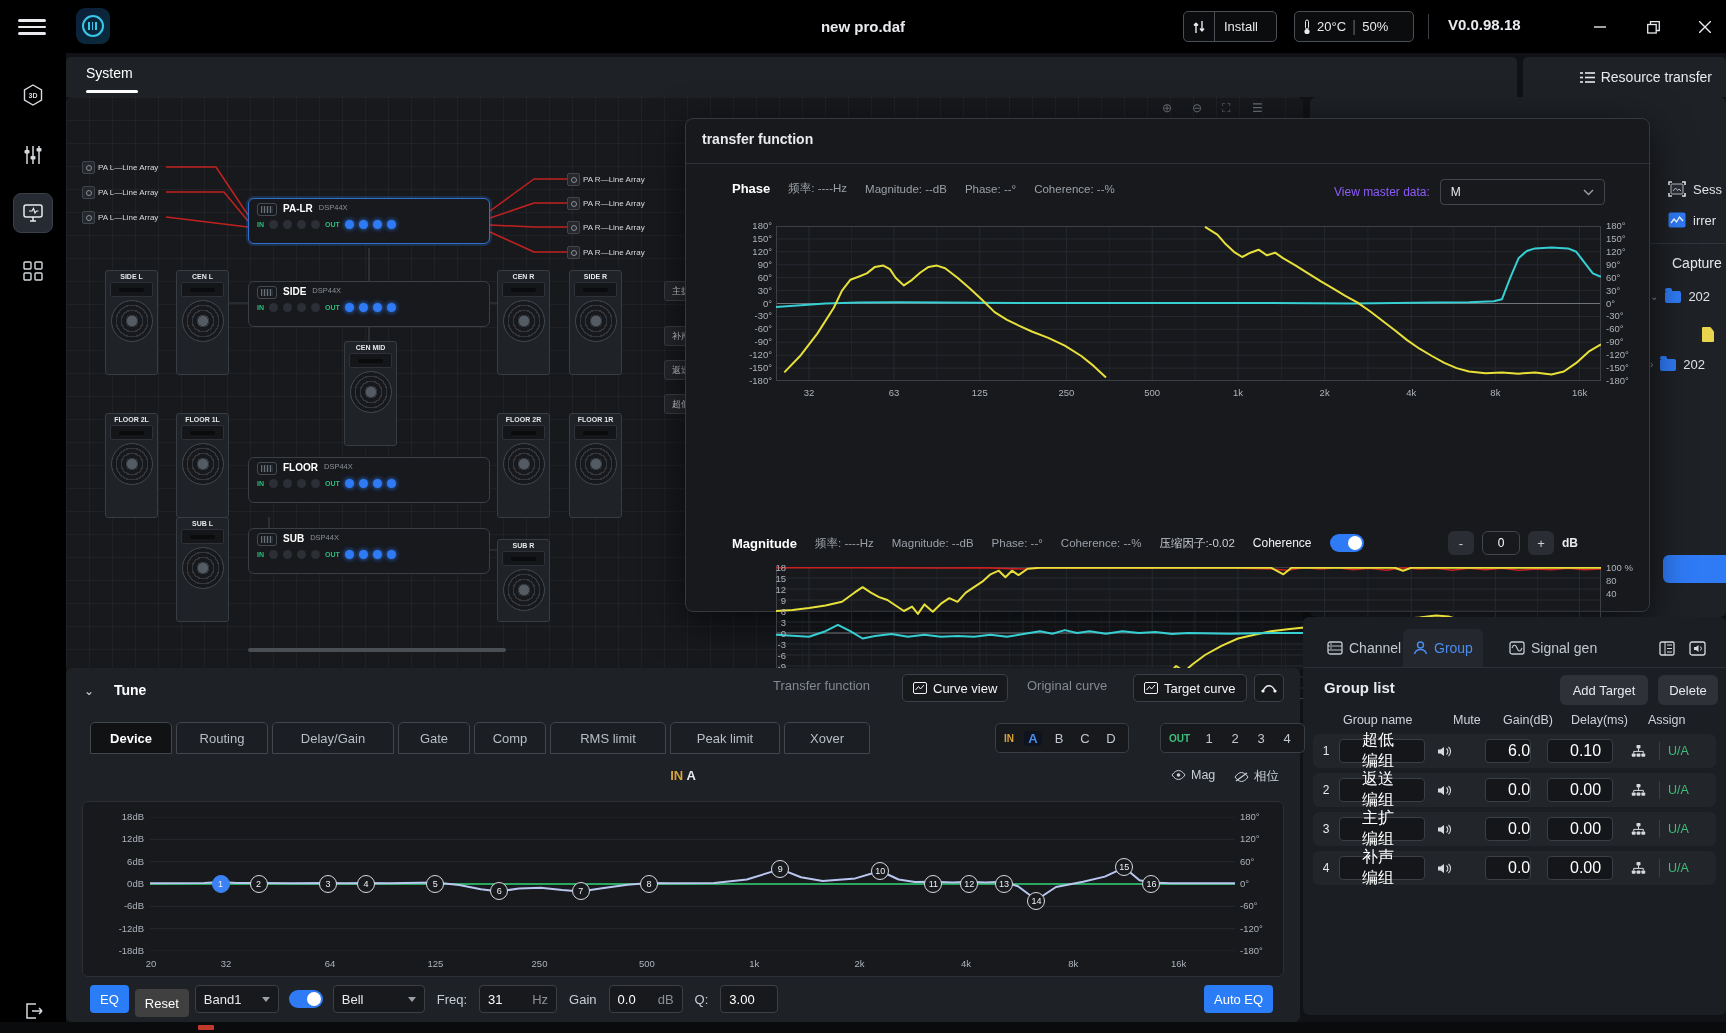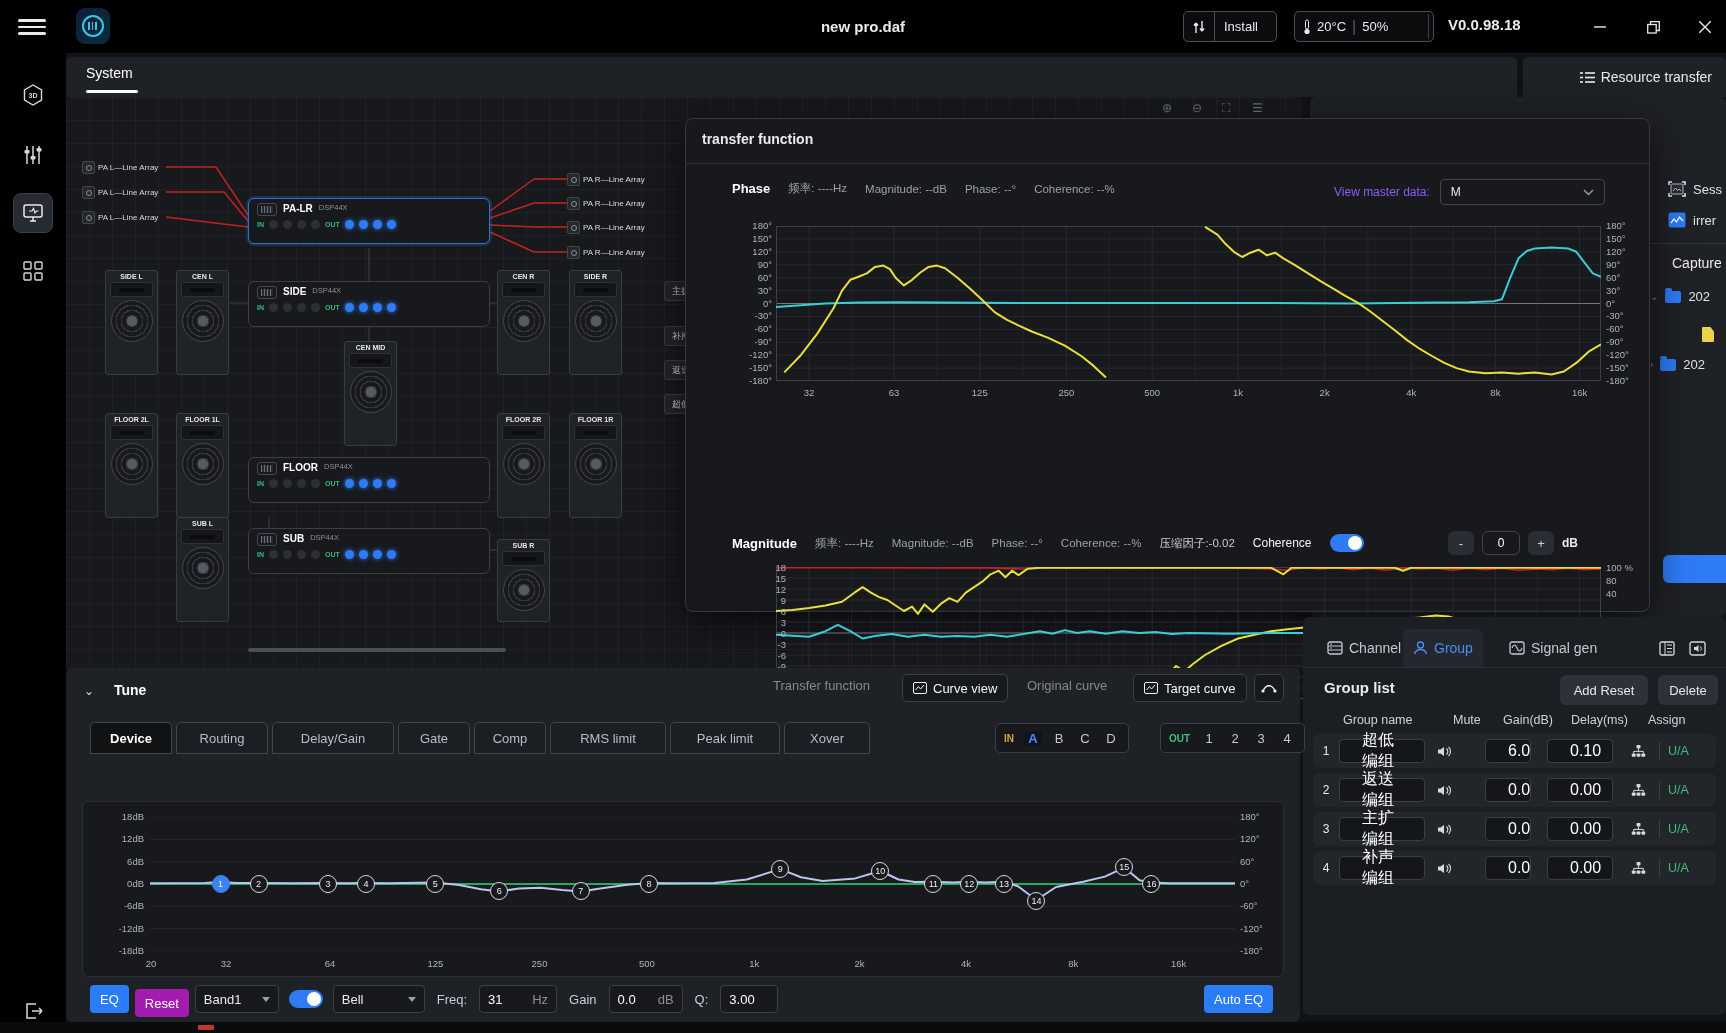"20°C" #env-pill { width: 140px -> 120px }
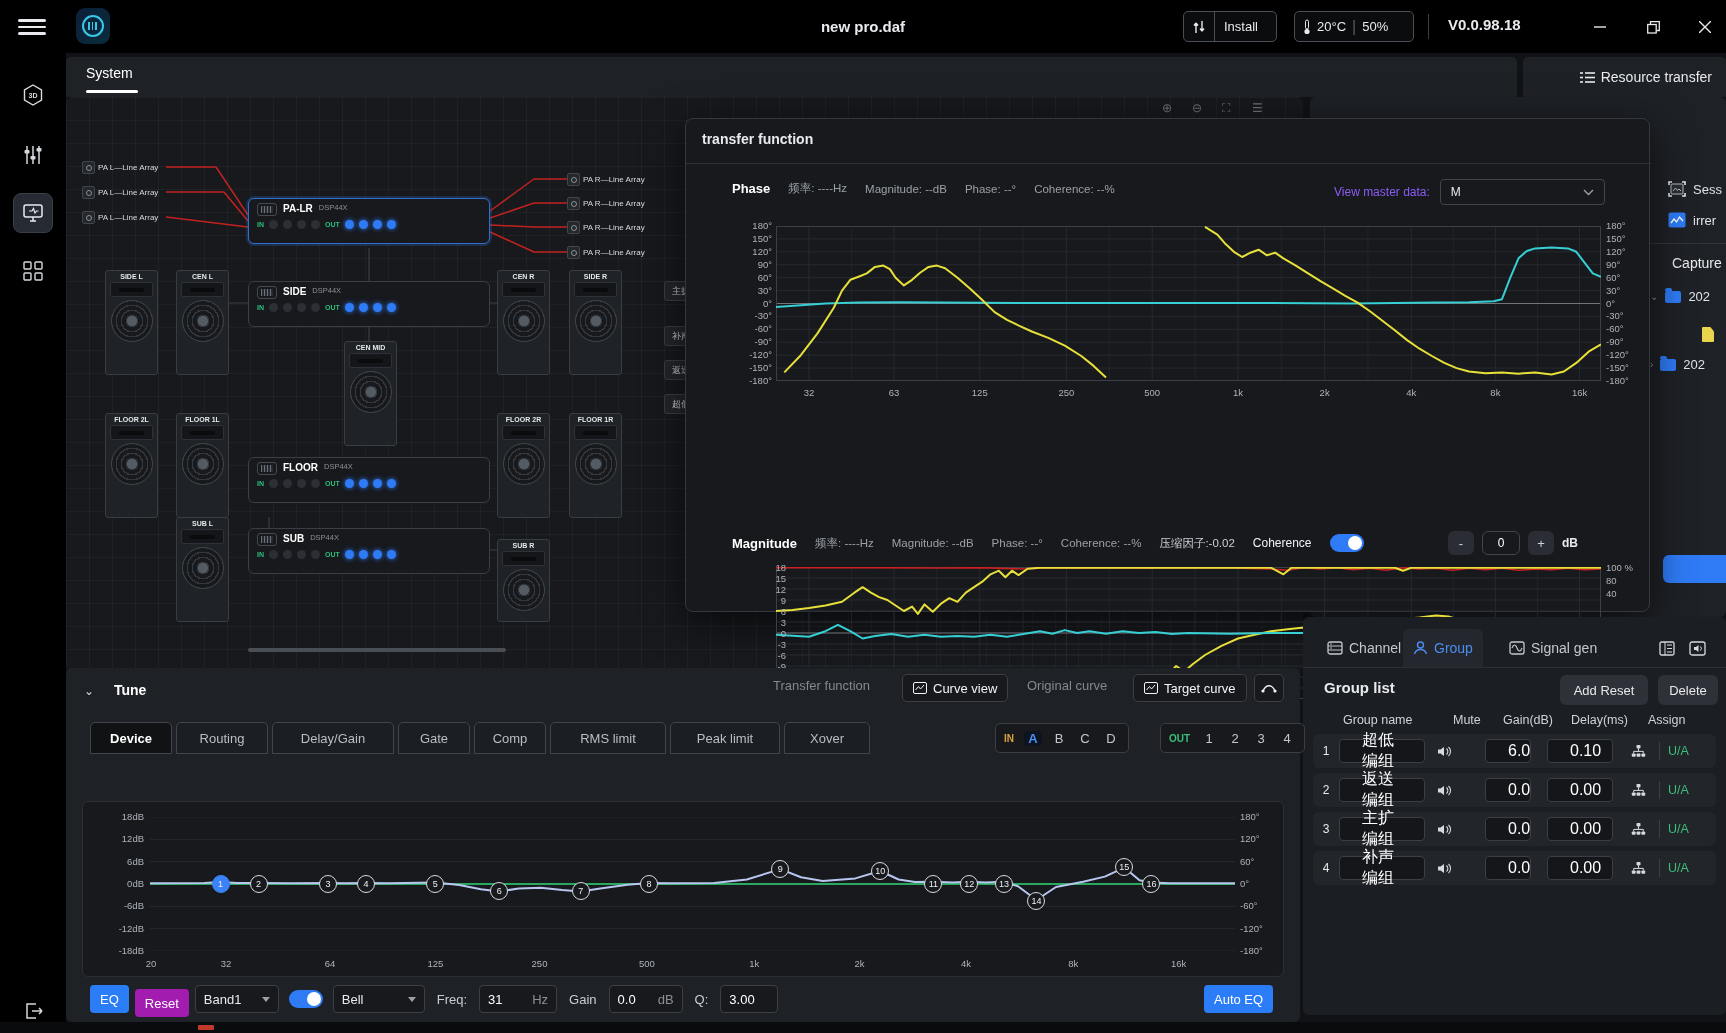"Add Reset" div.gl-btn { text: Reset -> Target }
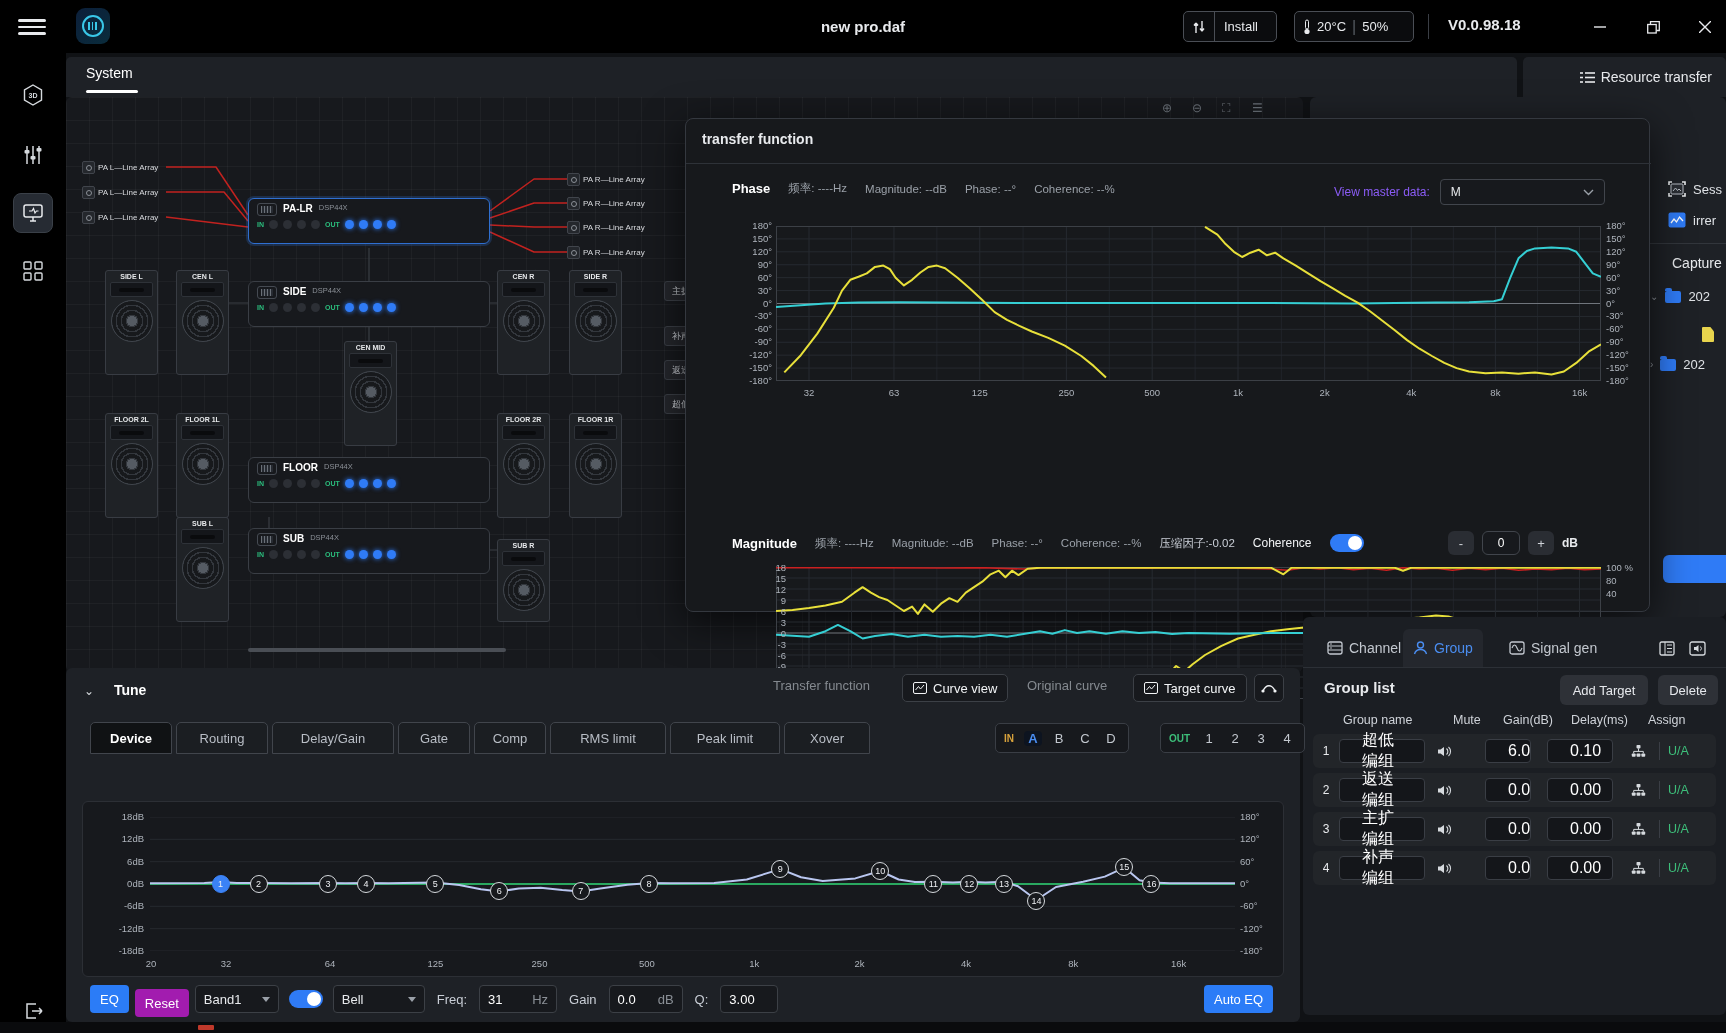"IN A" div { html: none -> <div> <div><span>IN</span> <span>A</span></div> <div> <svg> <path></path> <circle></circle> </svg> <span>Mag</span> </div> <div> <svg> <path></path> <line></line> </svg> <span>相位</span> </div> </div> }
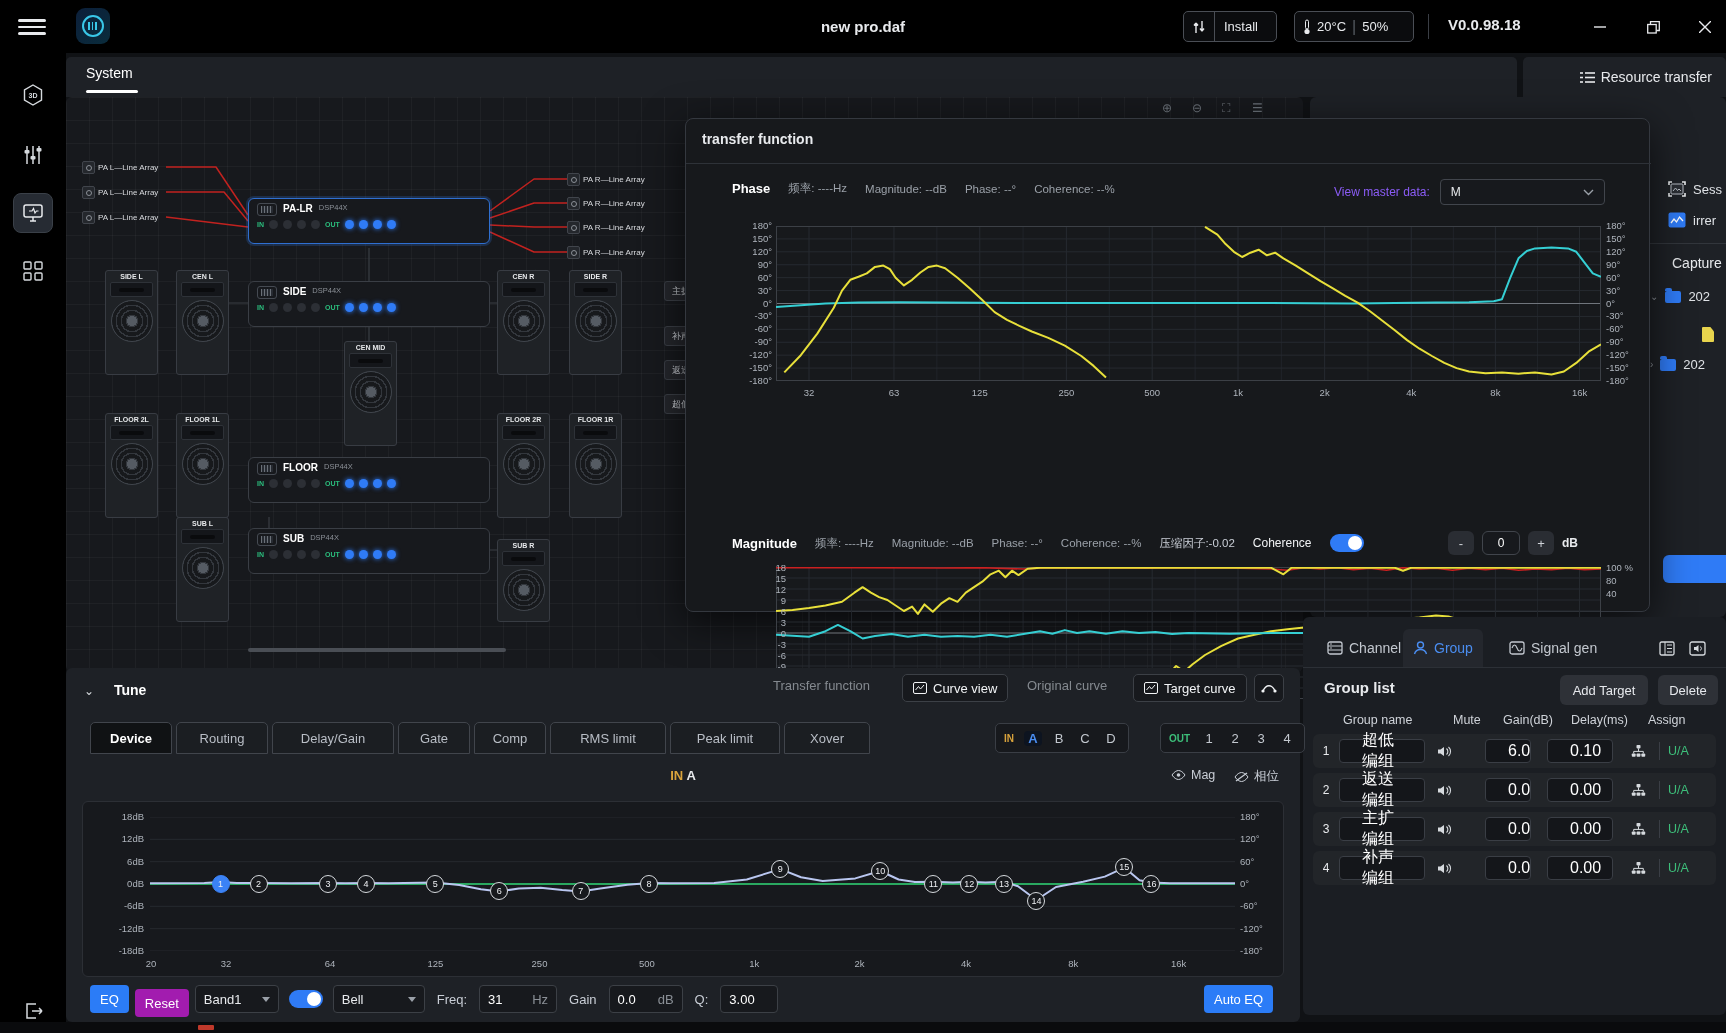"Reset" .gray { background: #a21caf -> #404040 }
